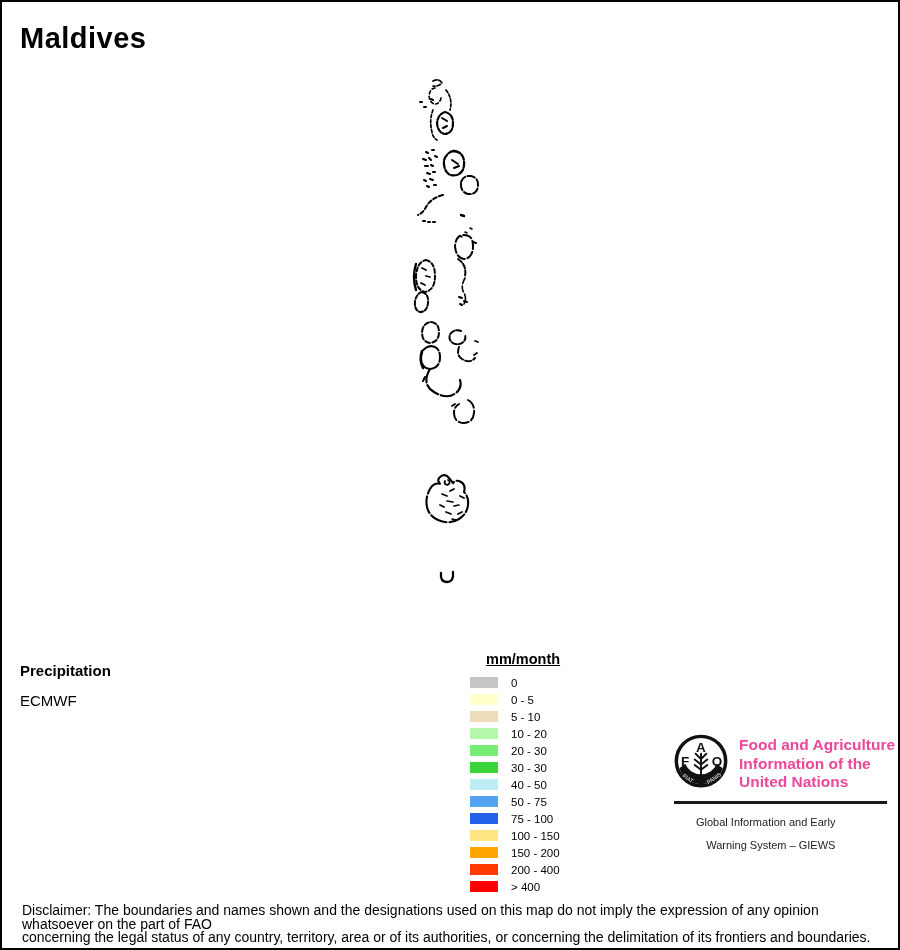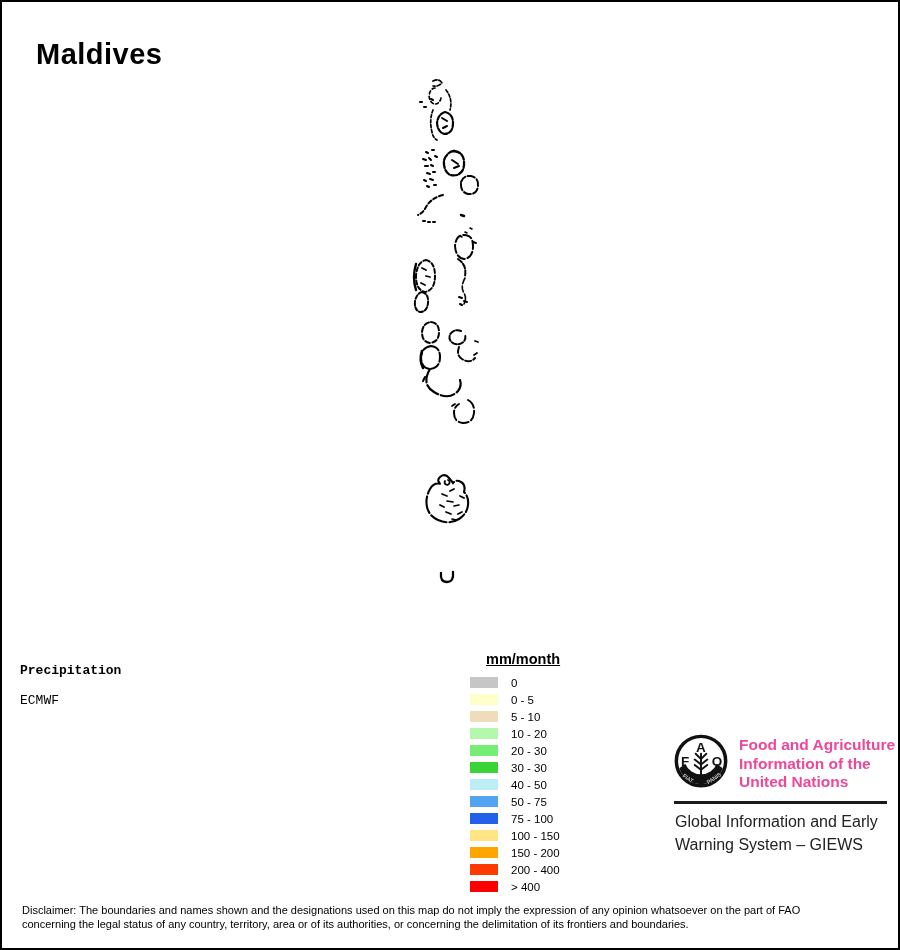"Maldives" .title { margin: 16px -> 0 }
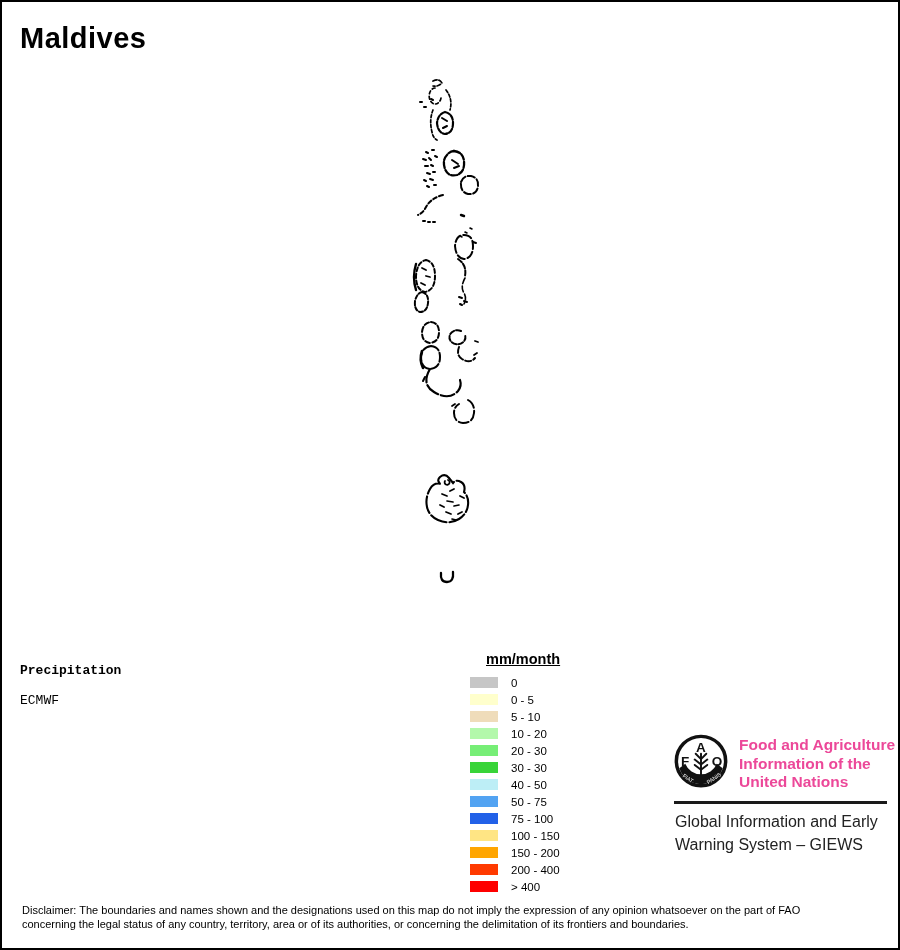"Precipitation" .info-block { font-family: Liberation Mono, monospace -> none; font-size: 13px -> 15px }
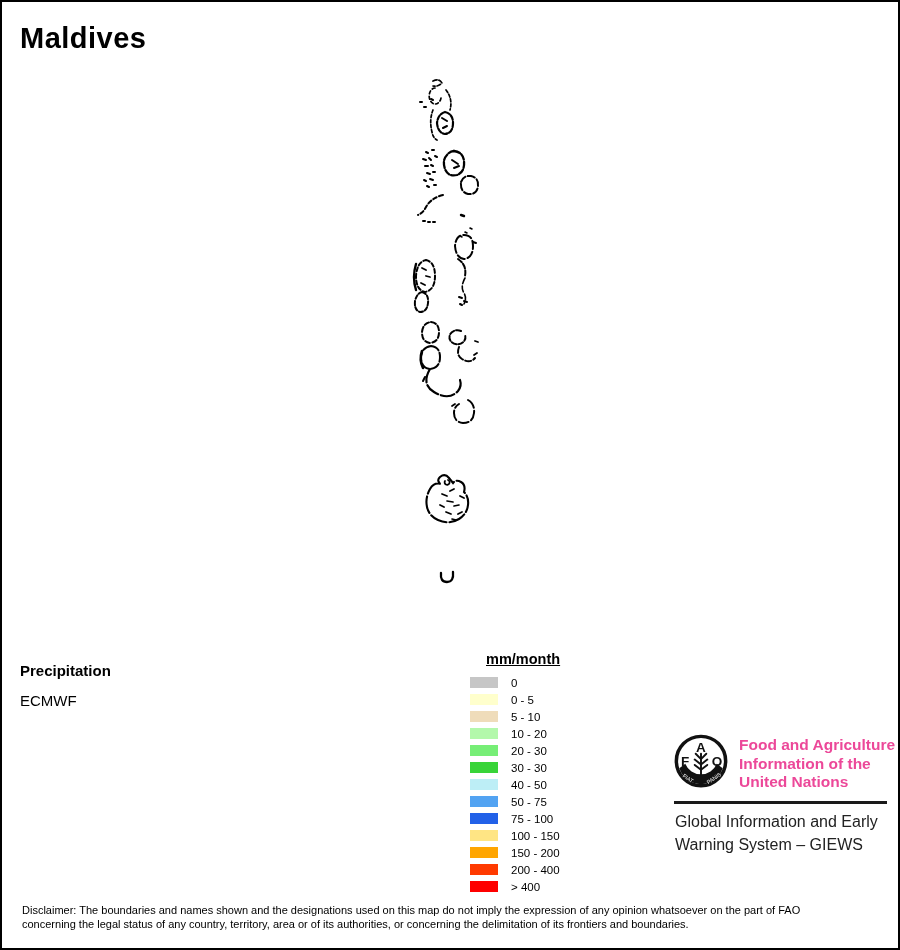"Global Information and Early" .giews { font-size: 16px -> 11px; left: 673px -> 694px; text-align: none -> right }
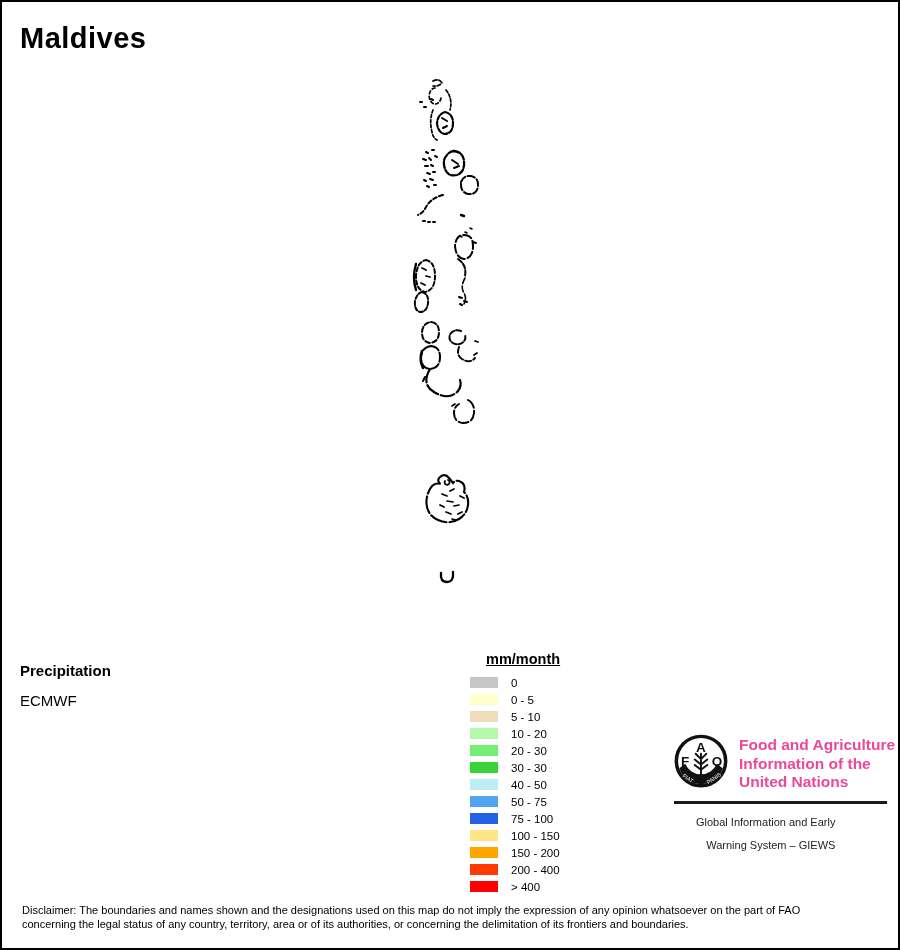"Disclaimer: The boundaries and names" .disclaimer { font-size: 11px -> 14px }
